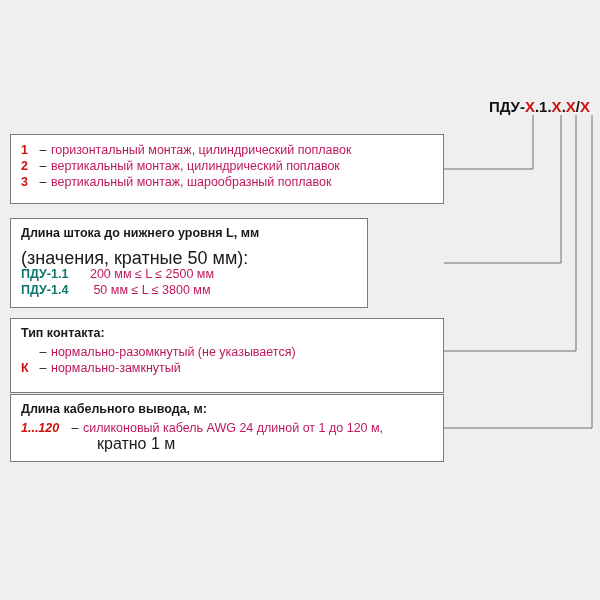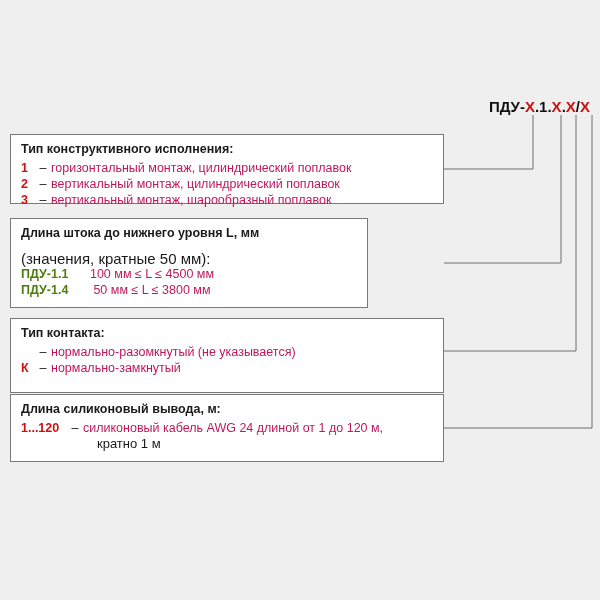"Тип конструктивного исполнения:" div.box-title { html: <div>Тип конструктивного исполнения:</div> -> none }
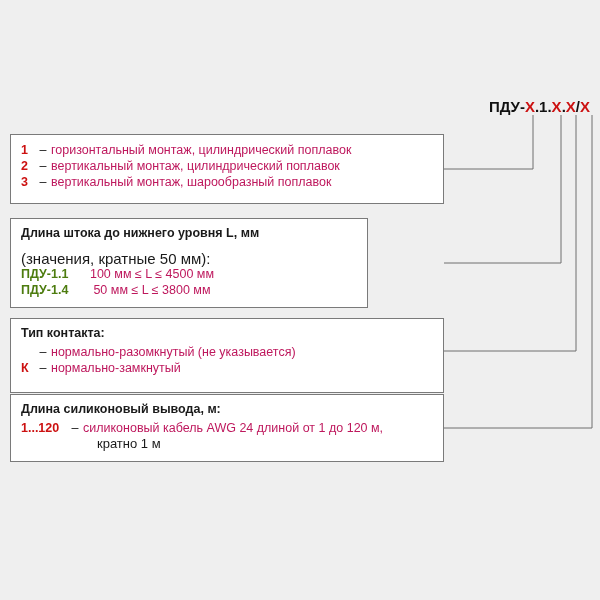"(значения, кратные 50 мм):" .box-sub { font-size: 15px -> 18px }
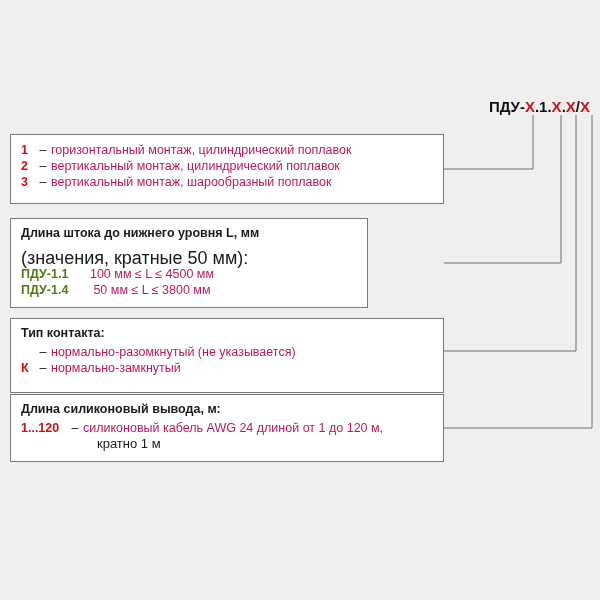"ПДУ-1.1" .key.wide { color: #4d7c0f -> #0f766e }
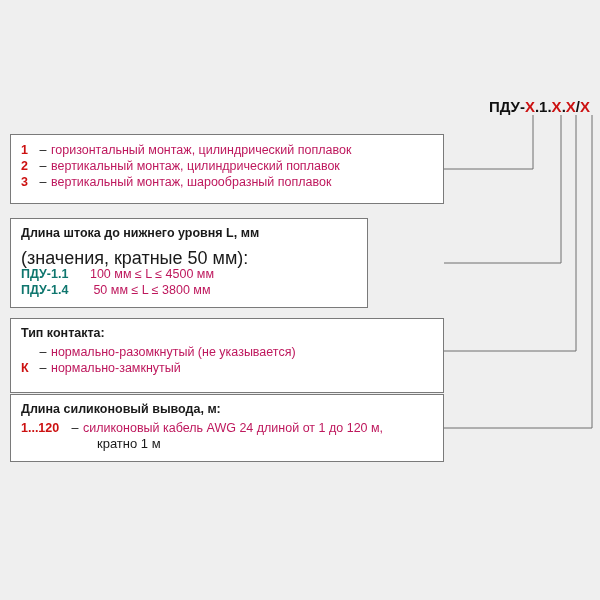"100 мм ≤ L ≤" span.len-val { text: 100 мм ≤ L ≤ 4500 -> 200 мм ≤ L ≤ 2500 }
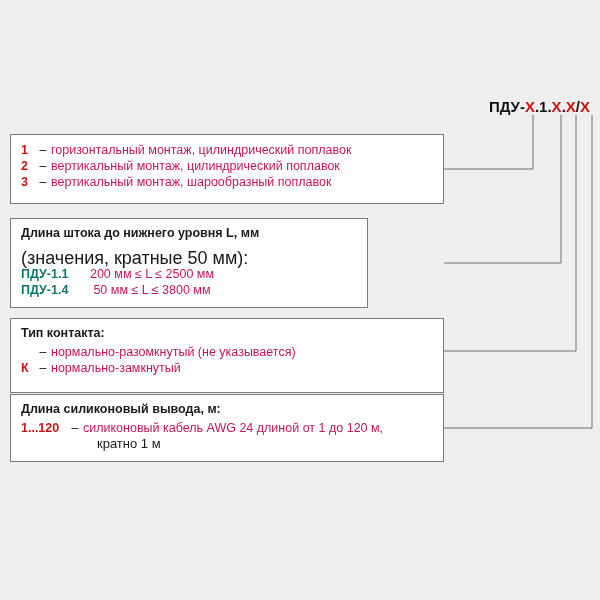"Длина силиконовый вывода, м:" div.box-title { text: силиконовый -> кабельного }
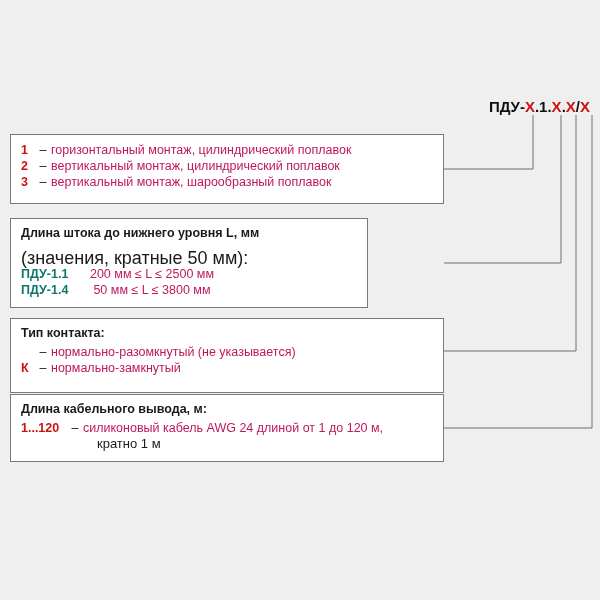"1...120" .key.num { font-style: none -> italic }
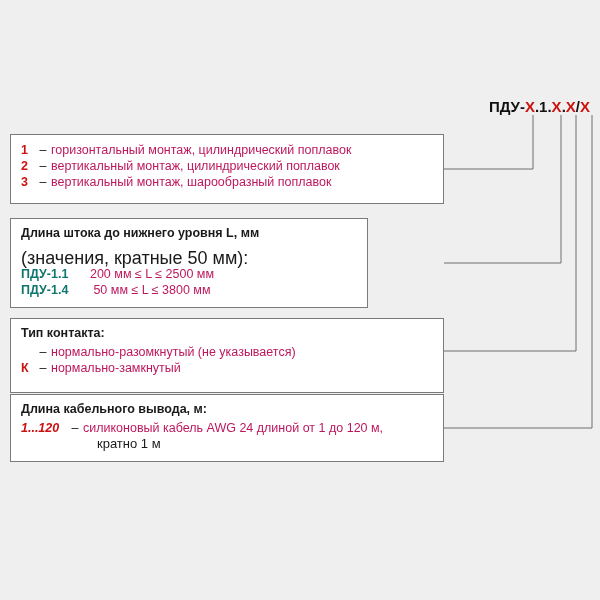"кратно 1 м" .indent-cont { font-size: 13px -> 16px }
